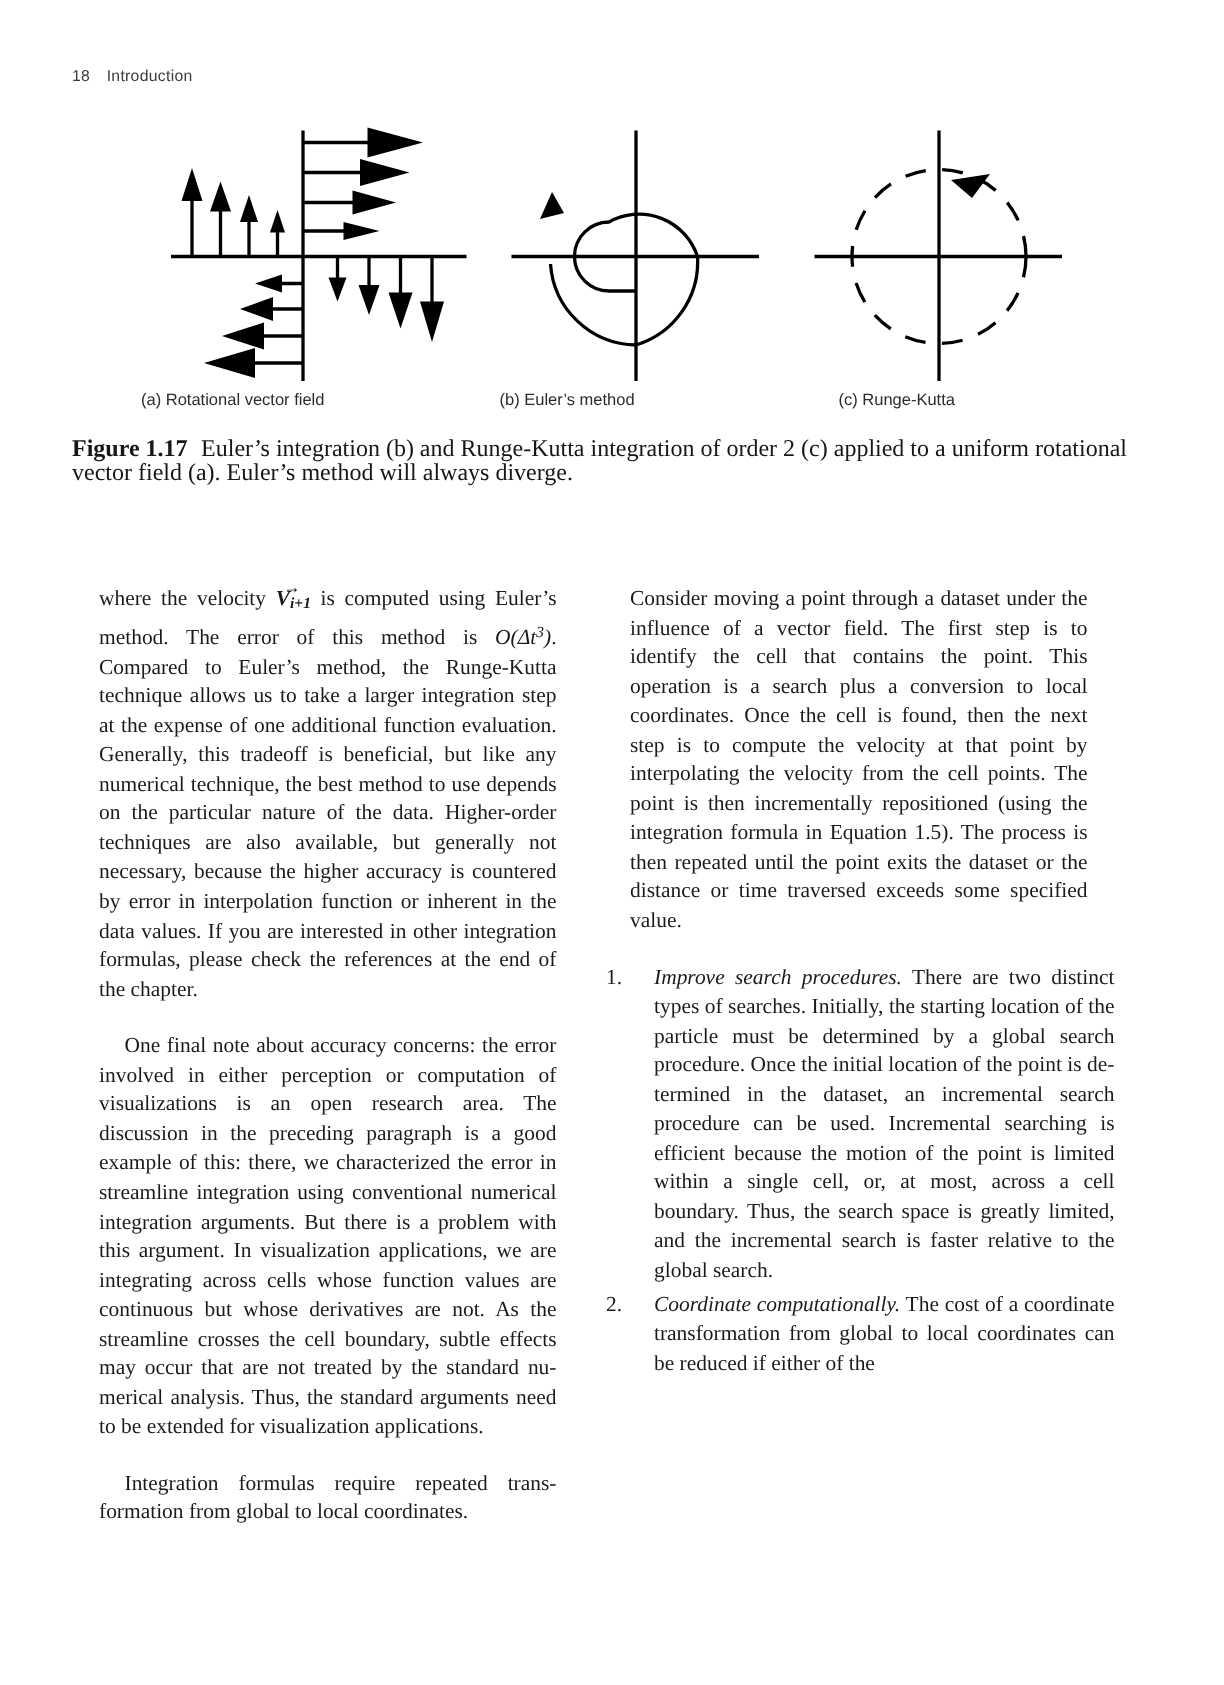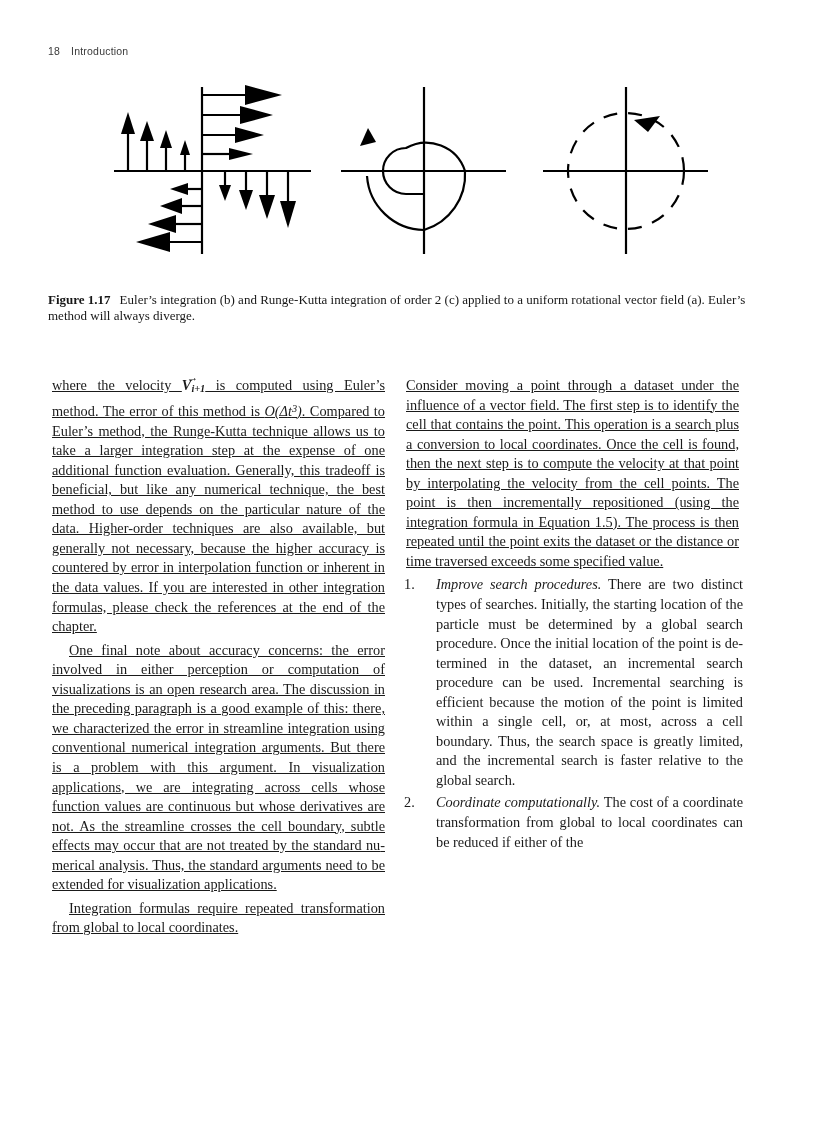"(a) Rotational vector field" div.subcaptions { html: none -> <div> <span>(a) Rotational vector field</span> <span>(b) Euler’s method</span> <span>(c) Runge-Kutta</span> </div> }
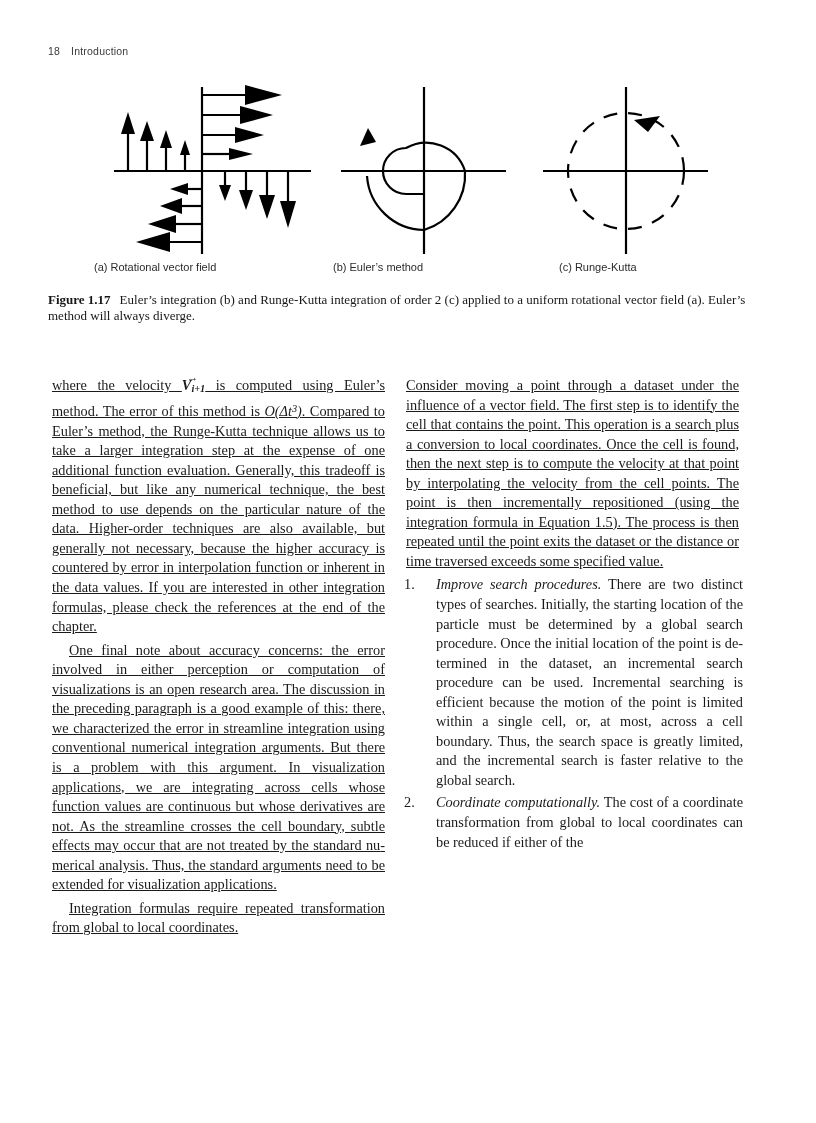"Figure 1.17 Euler’s integration (b)" .fig-caption { font-size: 13px -> 16px }
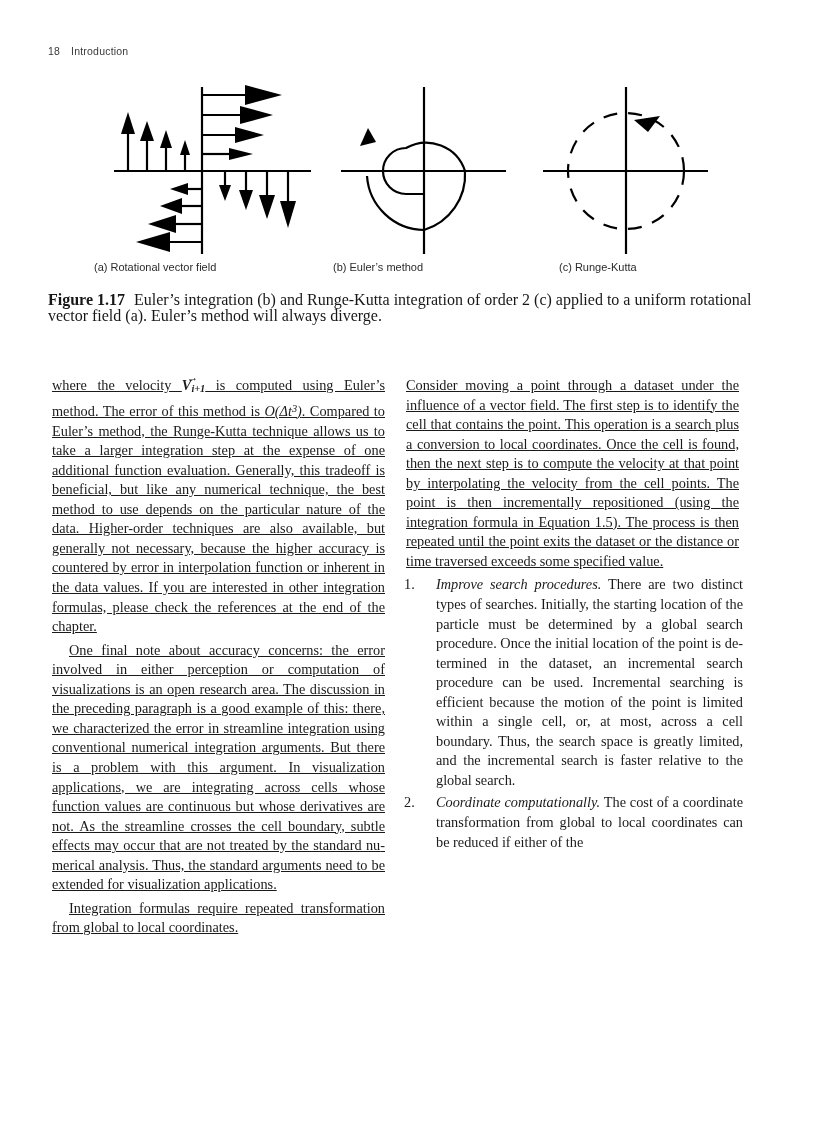"where the velocity" .col p { margin: 4px -> 18px; text-decoration: underline -> none }
